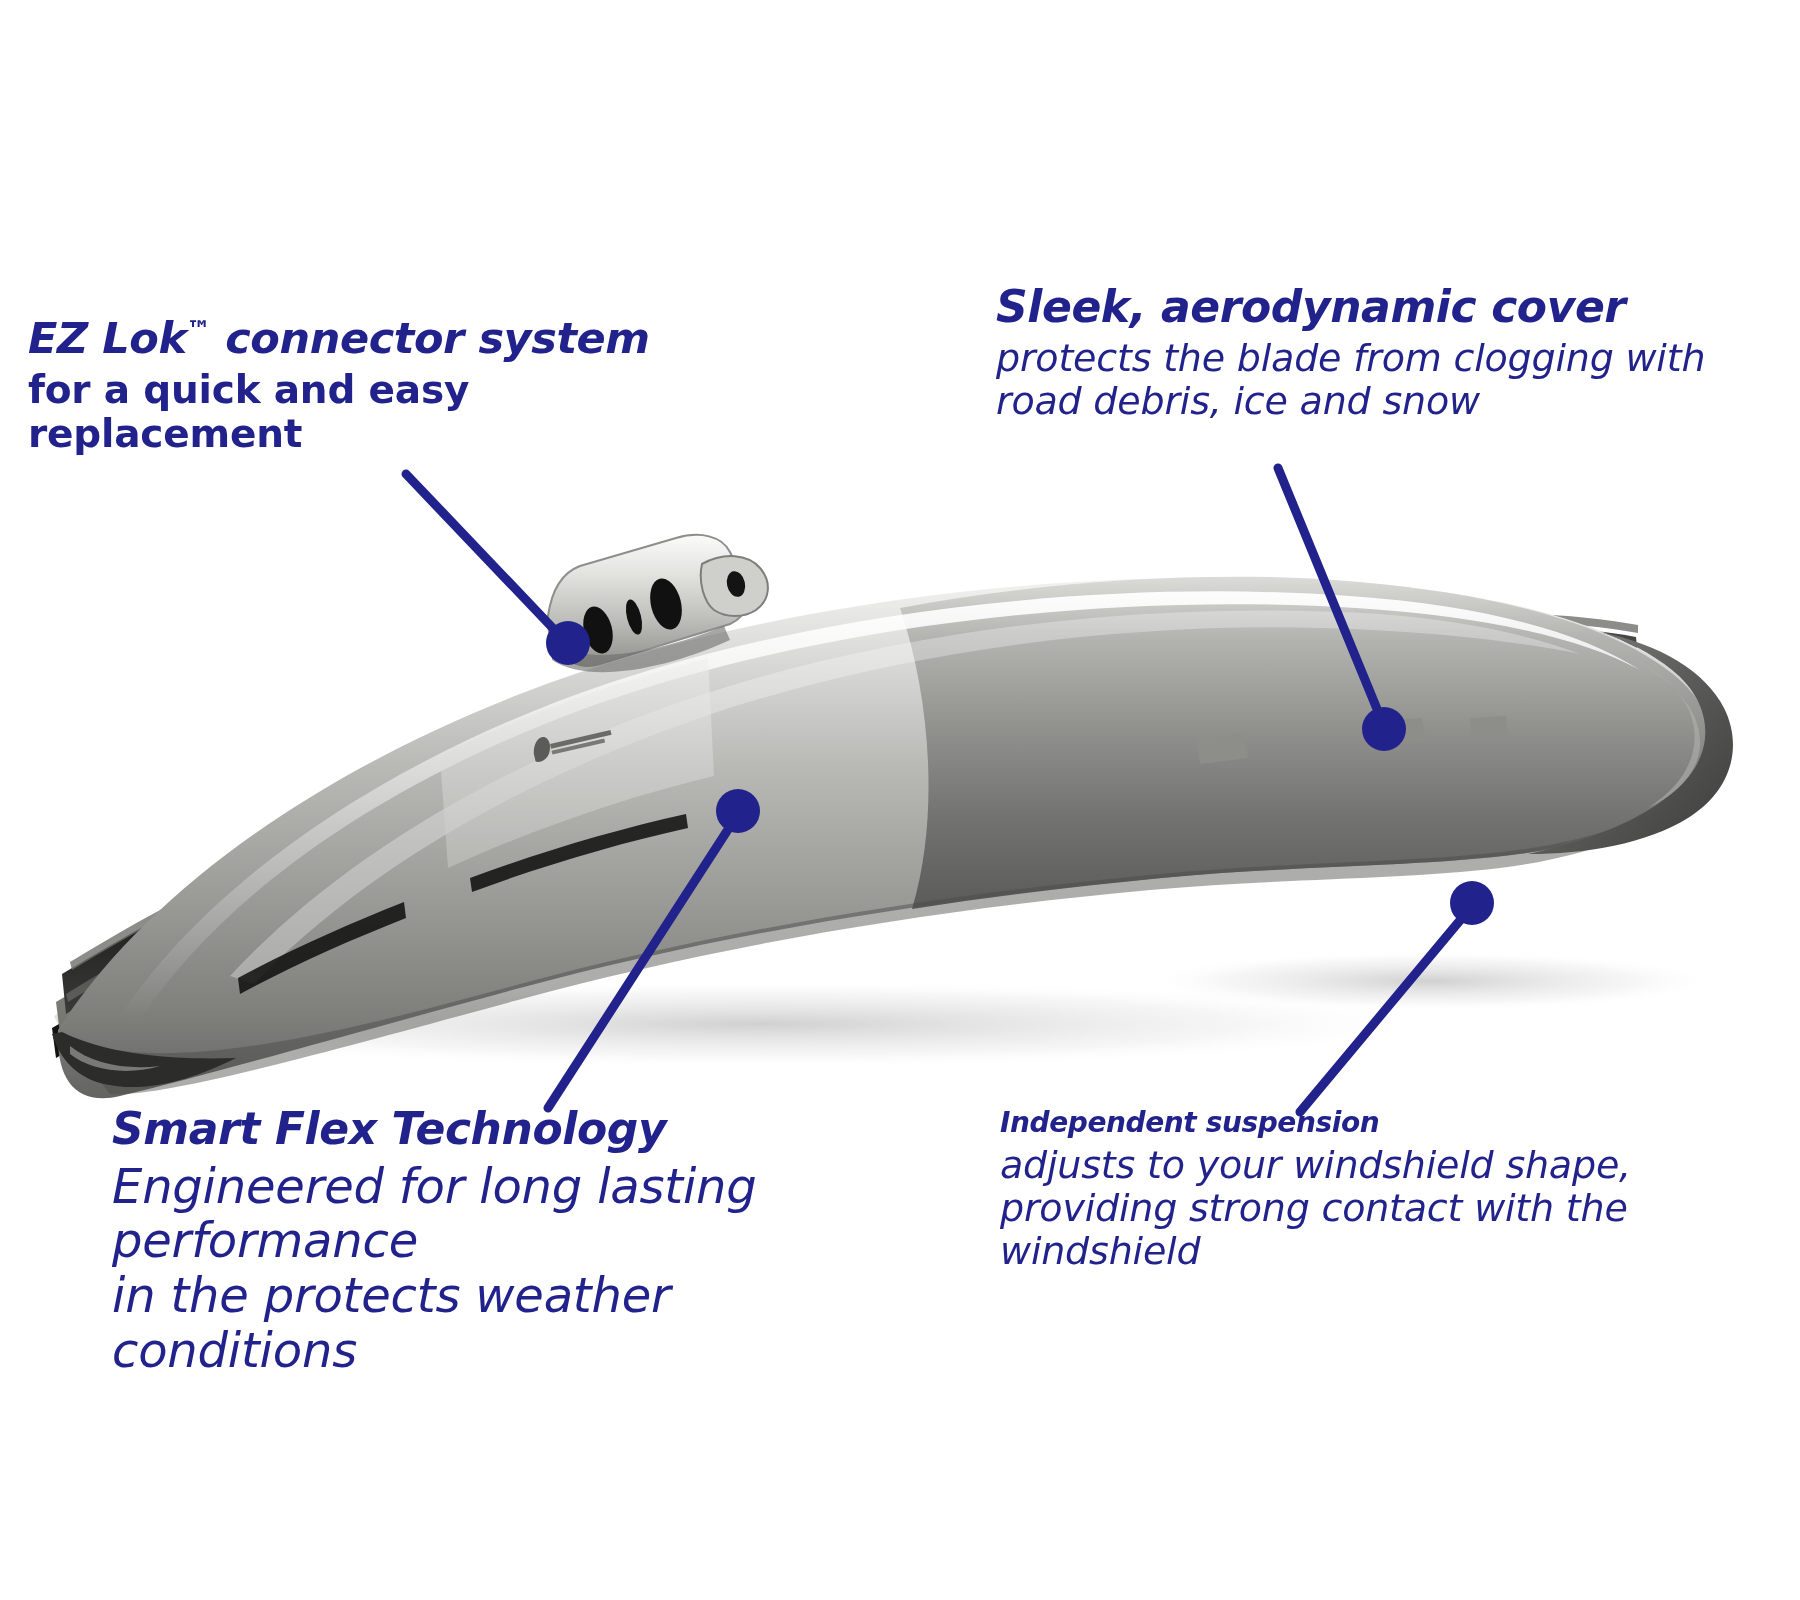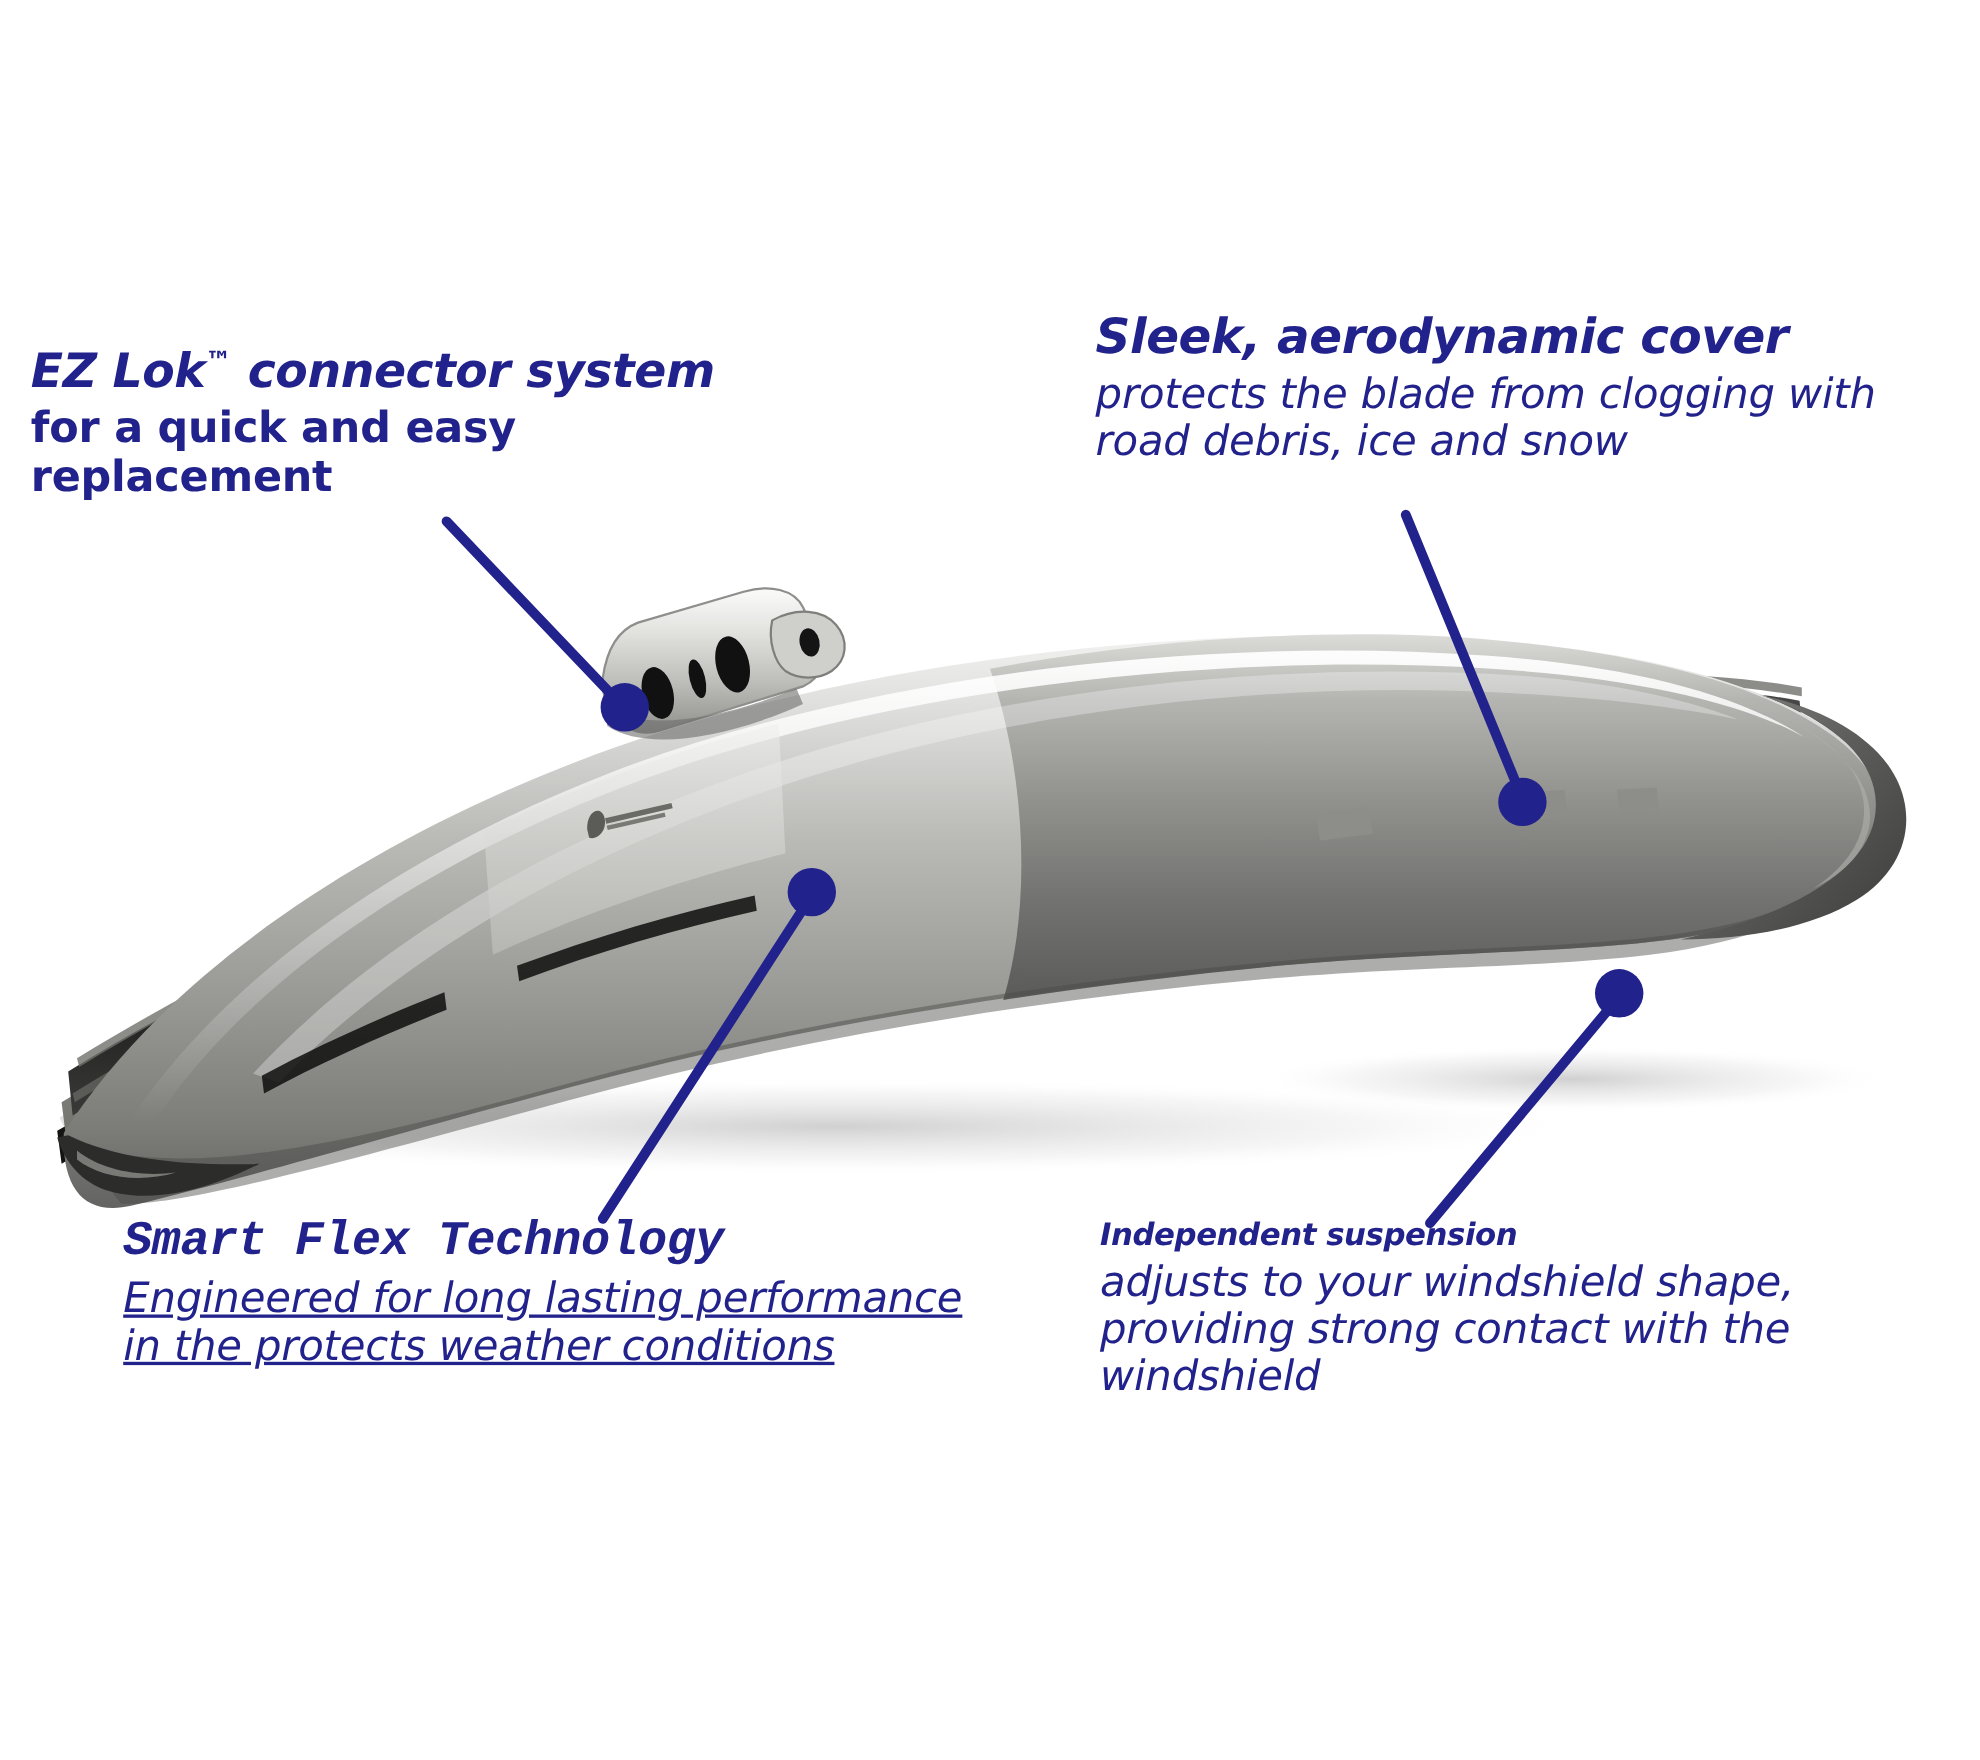"Smart Flex Technology" #callout-smartflex .title { font-family: Liberation Mono, monospace -> none }
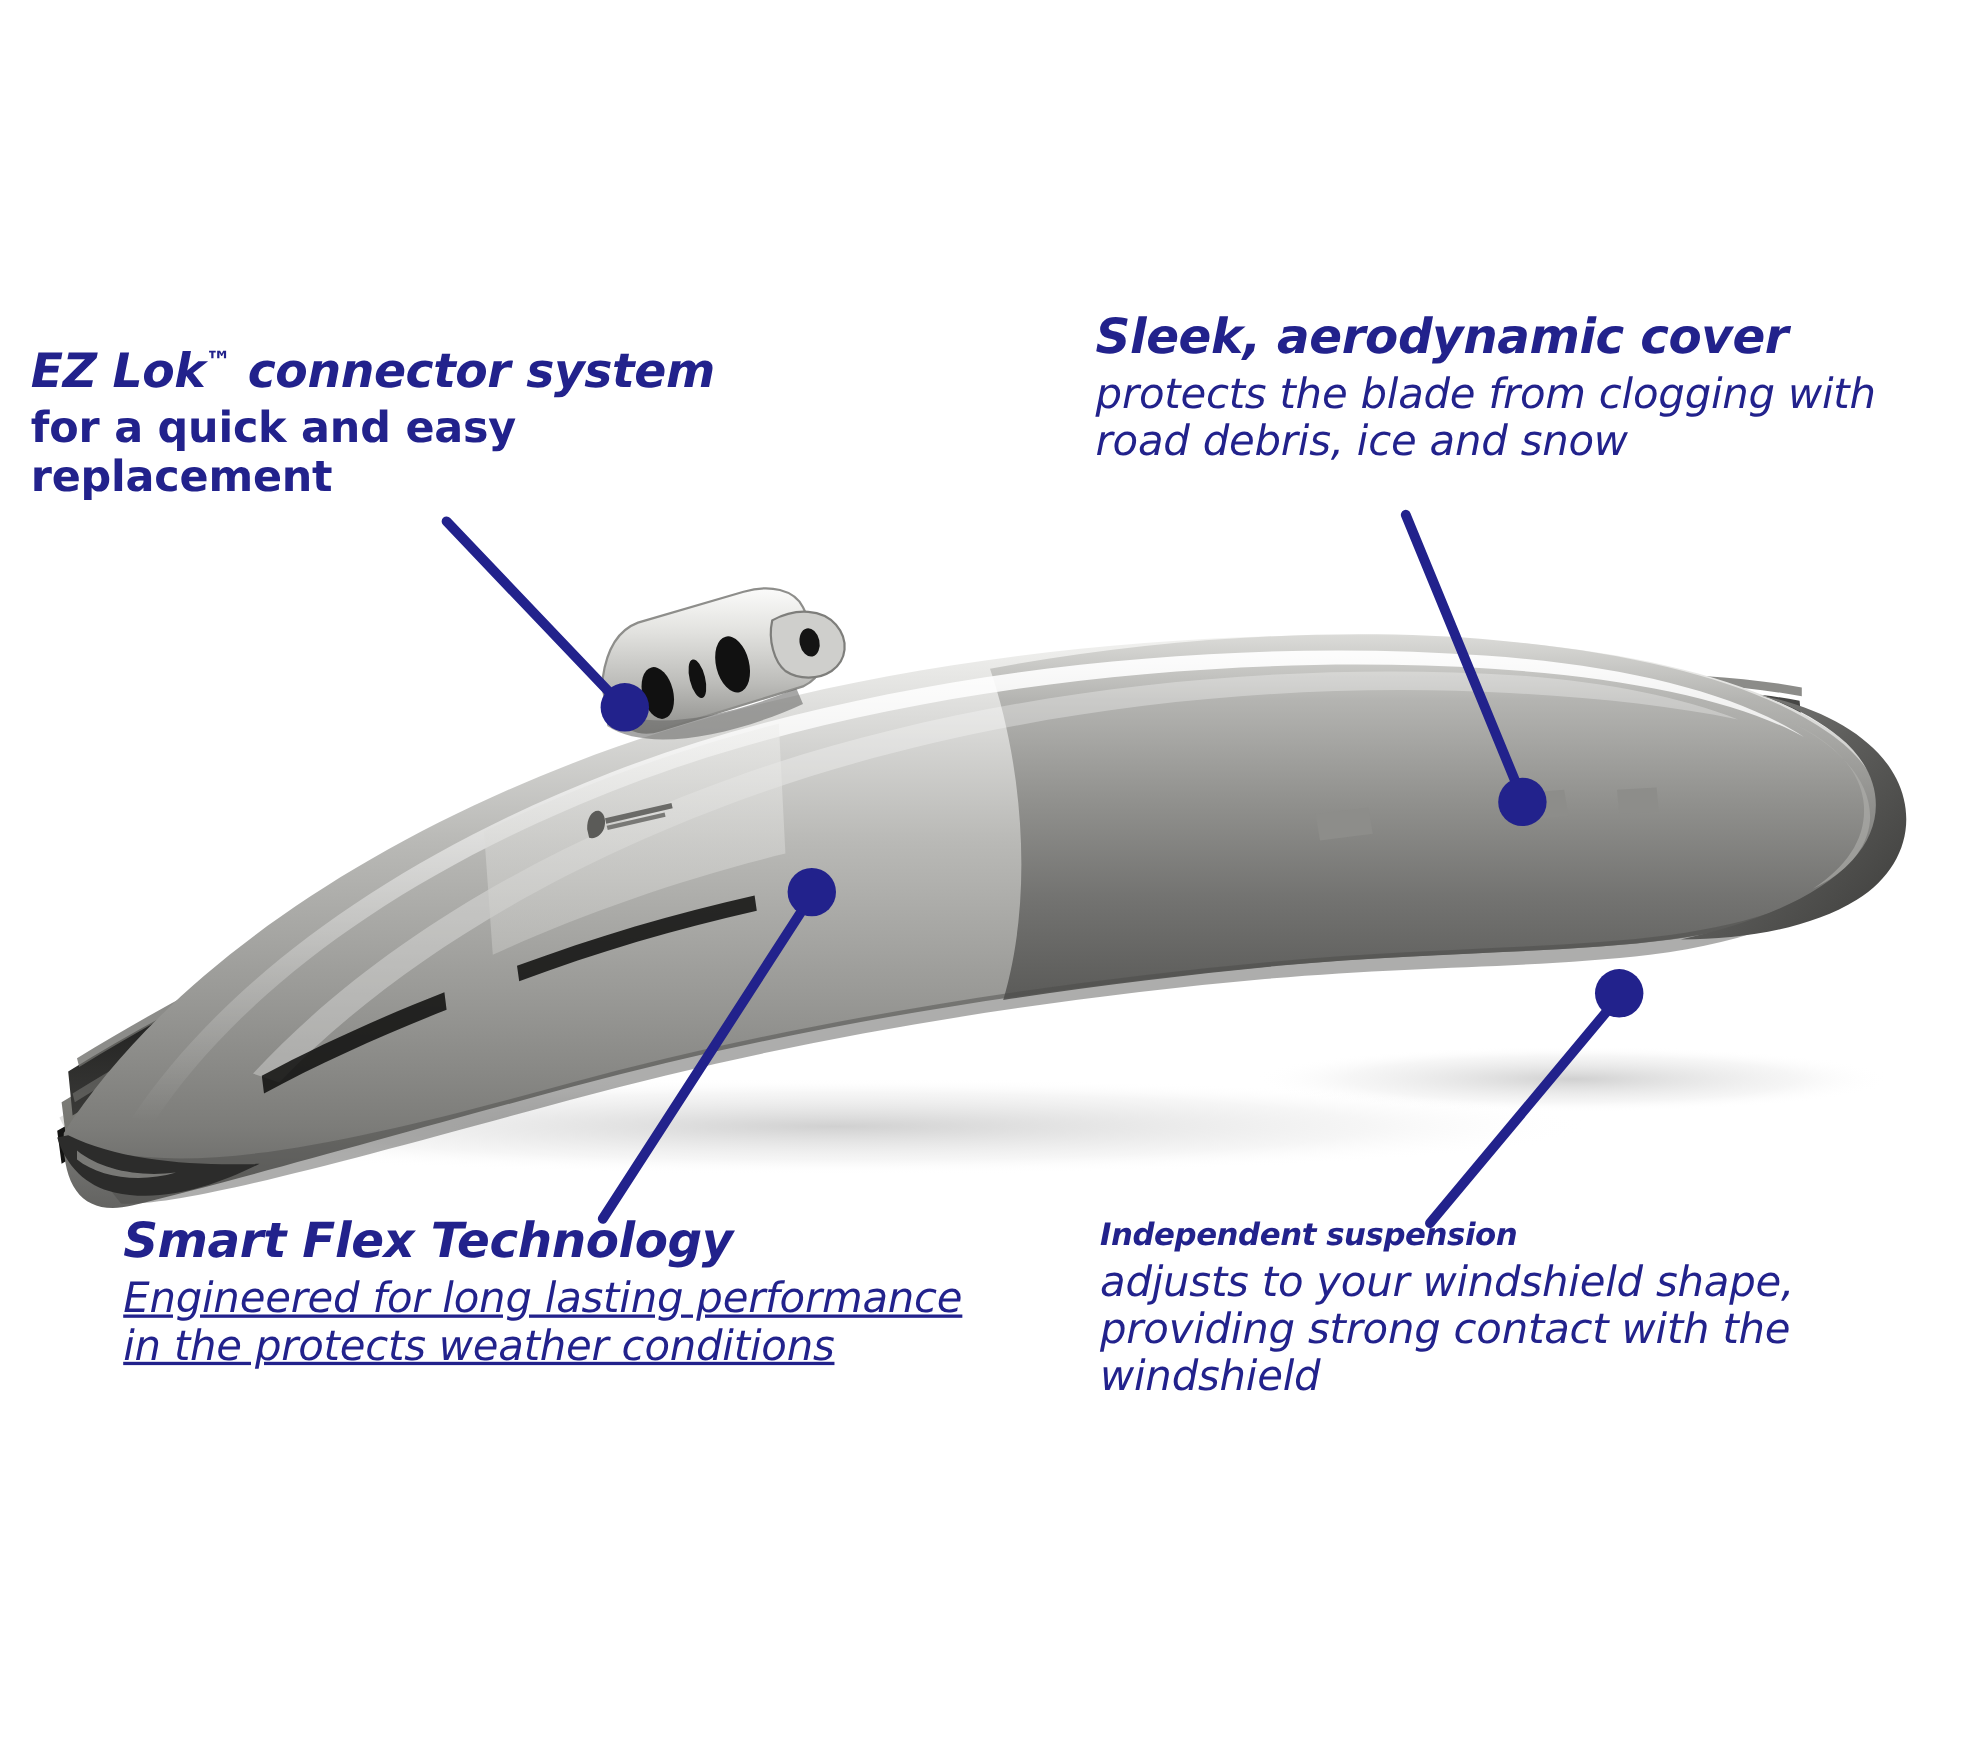"Engineered for long lasting performance" #callout-smartflex .body { font-size: 38px -> 48px; text-decoration: underline -> none }
